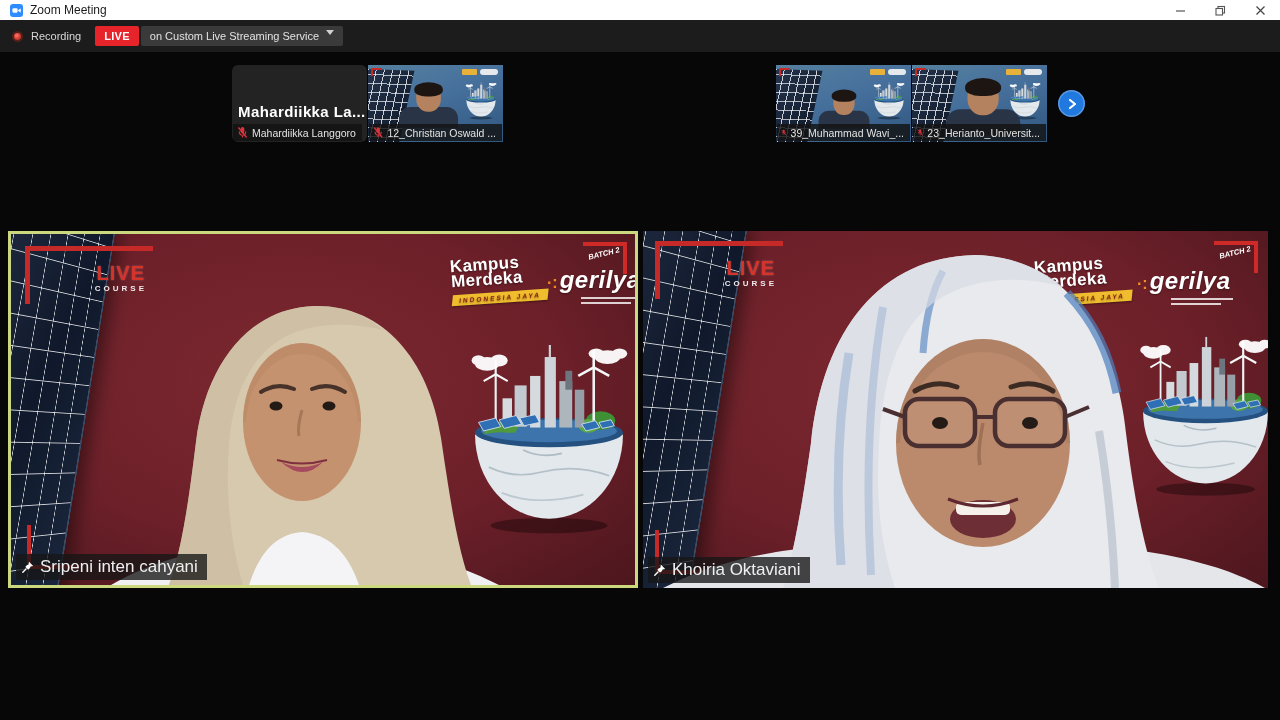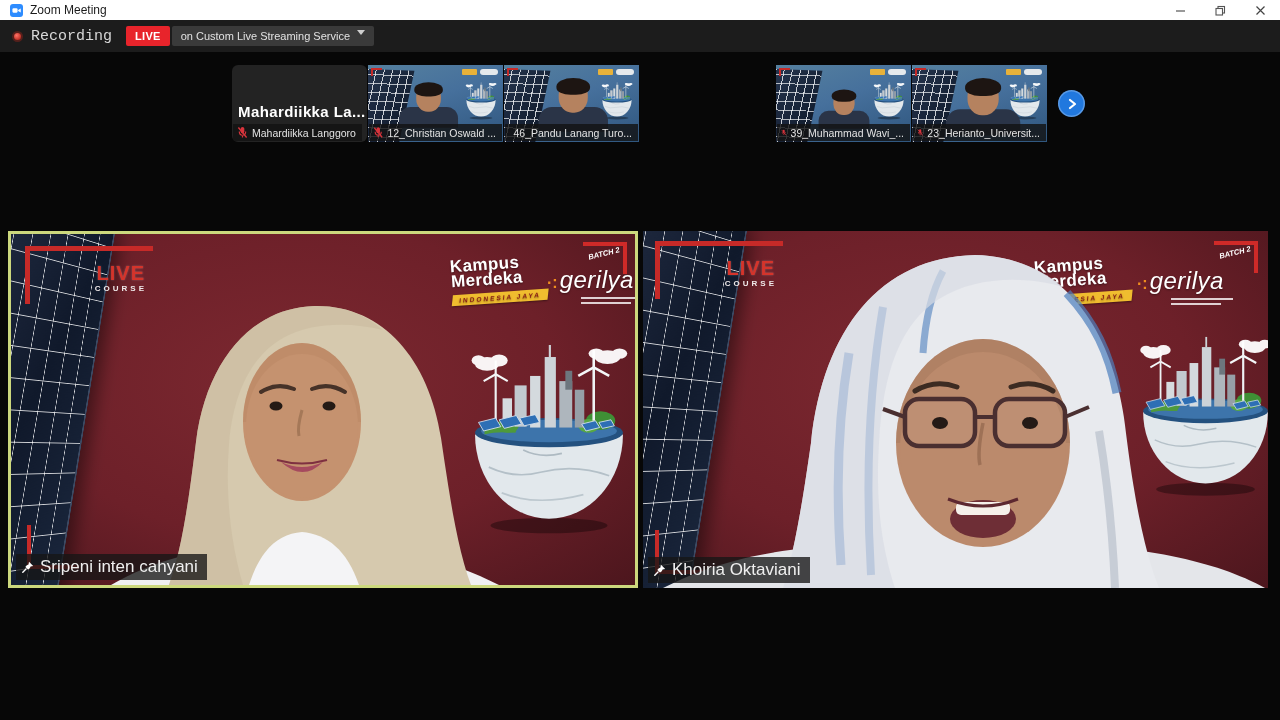"Recording" .rec-label { font-family: Liberation Mono, monospace -> none; font-size: 15px -> 11px }
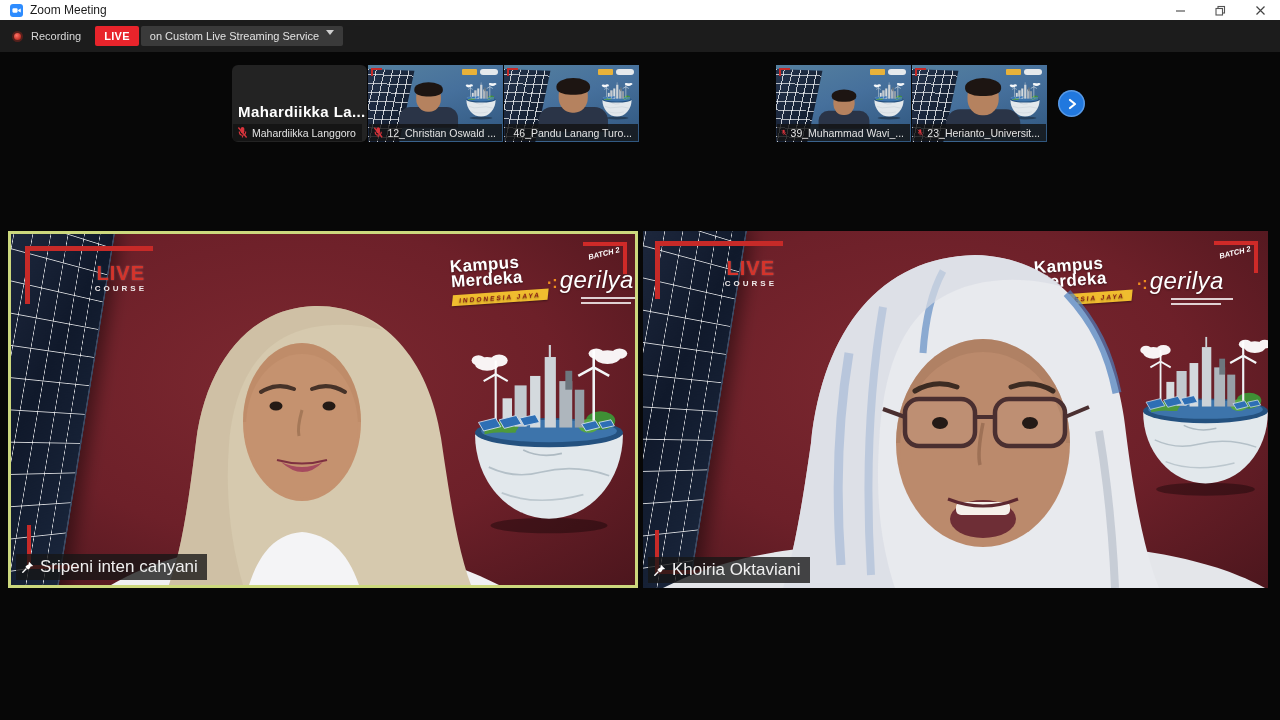"46_Pandu Lanang Turo..." div.thumb { html: <div> <div></div> <div></div> <div> <span></span> <span></span> </div> <svg> <use></use> </svg> <div> <div></div> <div></div> </div> <div> <svg> <rect></rect> <path></path> <line></line> <line></line> </svg> <span>46_Pandu Lanang Turo...</span> </div> </div> -> none }
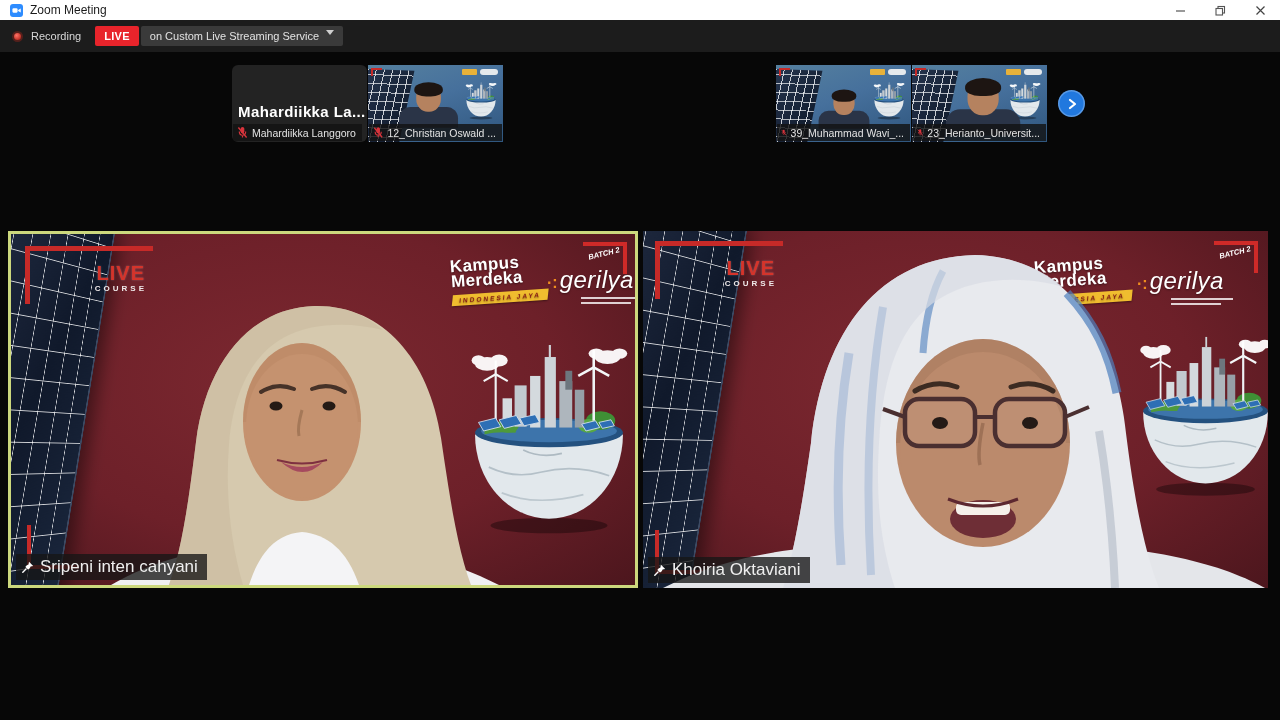"gerilya" .gerilya .gtxt { font-weight: normal -> bold }
